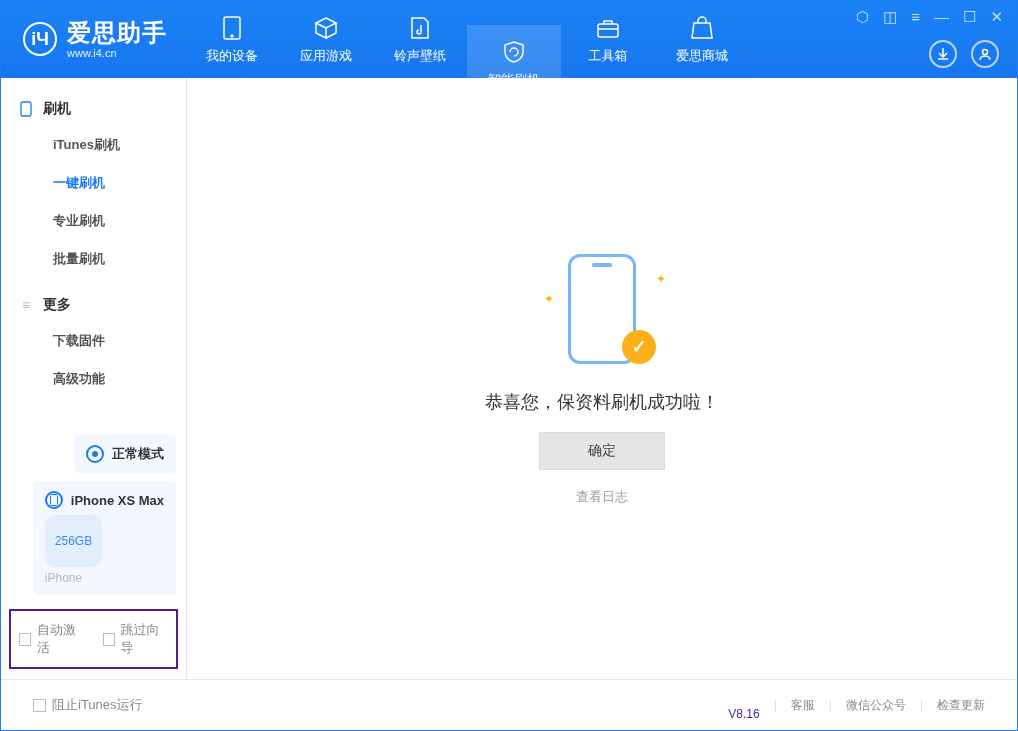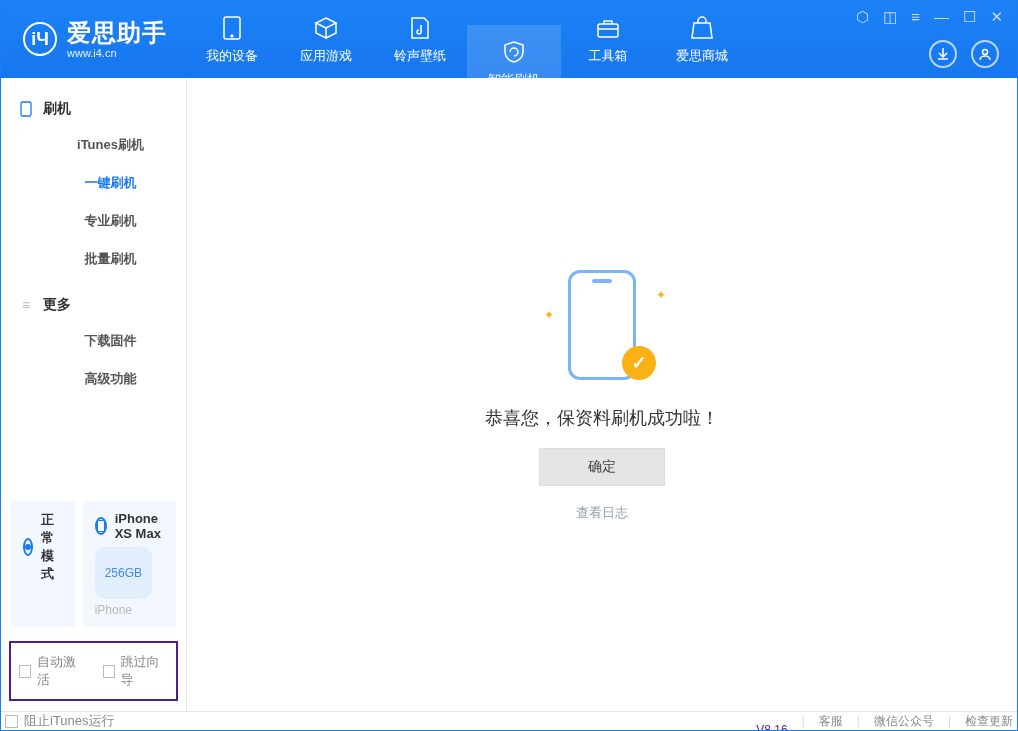"刷机" .side-scroll { text-align: center -> none }
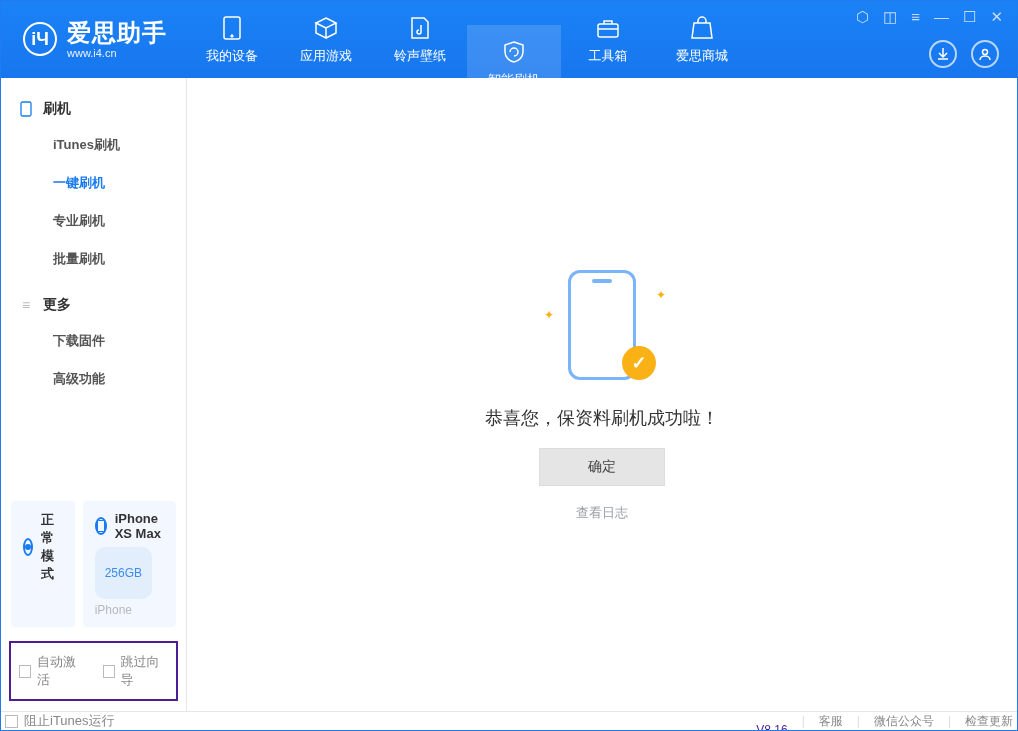"正常模式" .side-cards { align-items: none -> flex-end; flex-direction: row -> column }
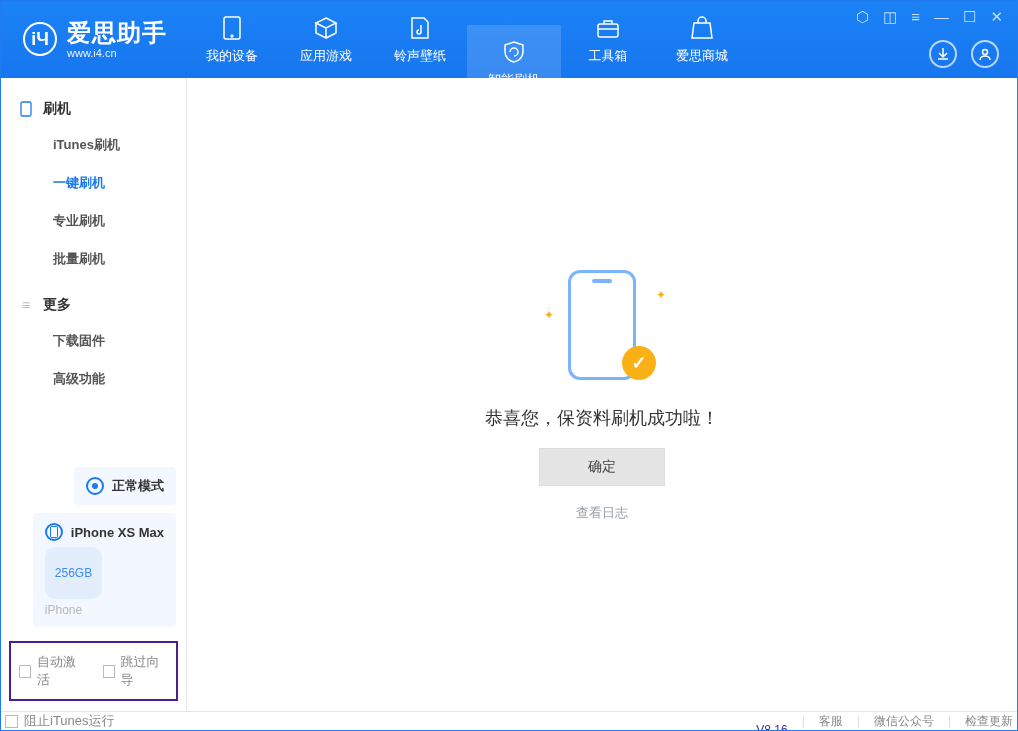"阻止iTunes运行" .footer { height: 19px -> 51px; padding: 0 4px -> 0 32px }
